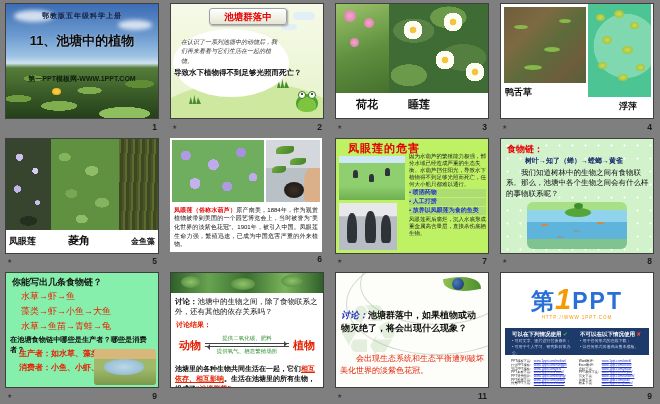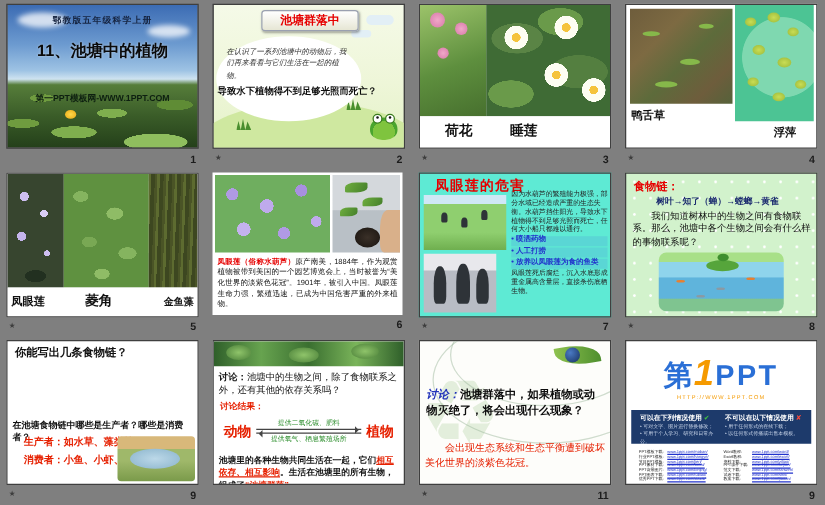"荷花" .thumb { background: #e5e5e5 -> #1d4ed8 }
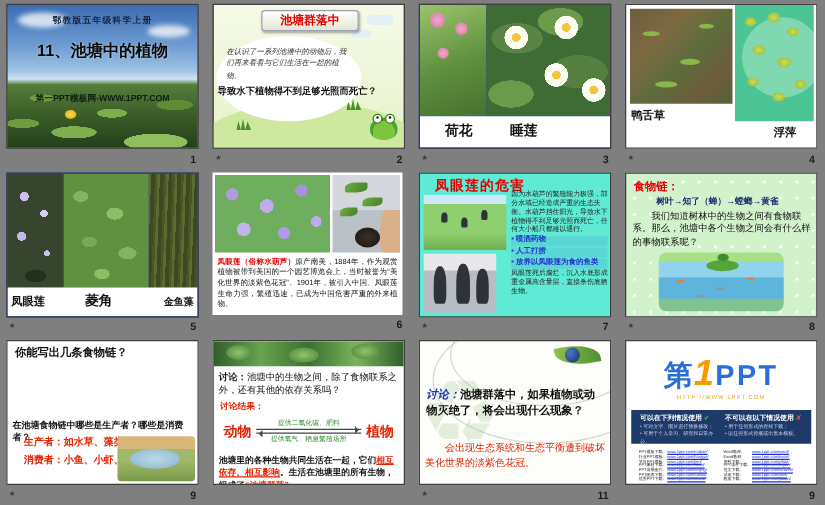"凤眼莲的危害" .s7 { background: #5eead4 -> #bef264 }
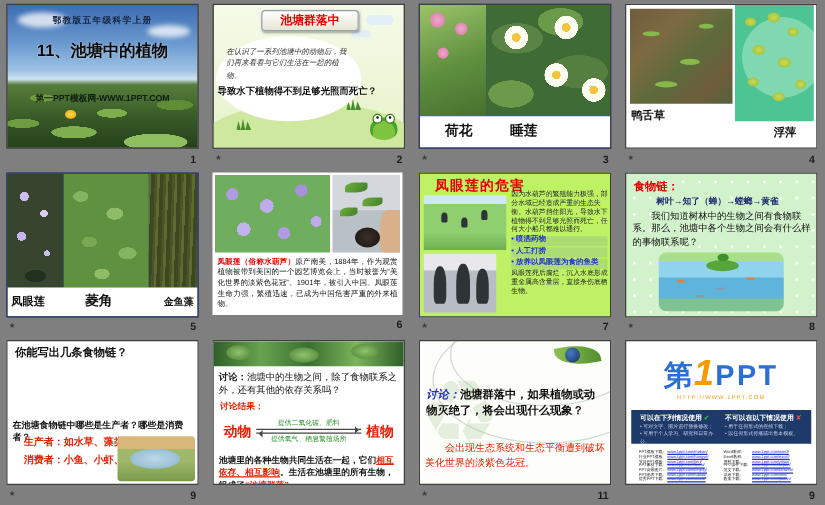"你能写出几条食物链？" .s9 { background: #ffffff -> #86efac }
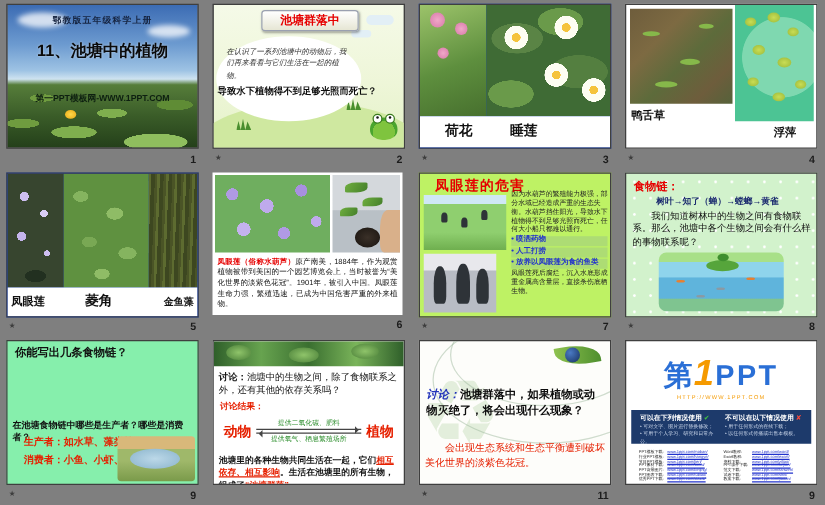"水草→虾→鱼" div.abs { html: none -> <div> <div>水草→虾→鱼</div> <div>藻类→虾→小鱼→大鱼</div> <div>水草→鱼苗→青蛙→龟</div> </div> }
